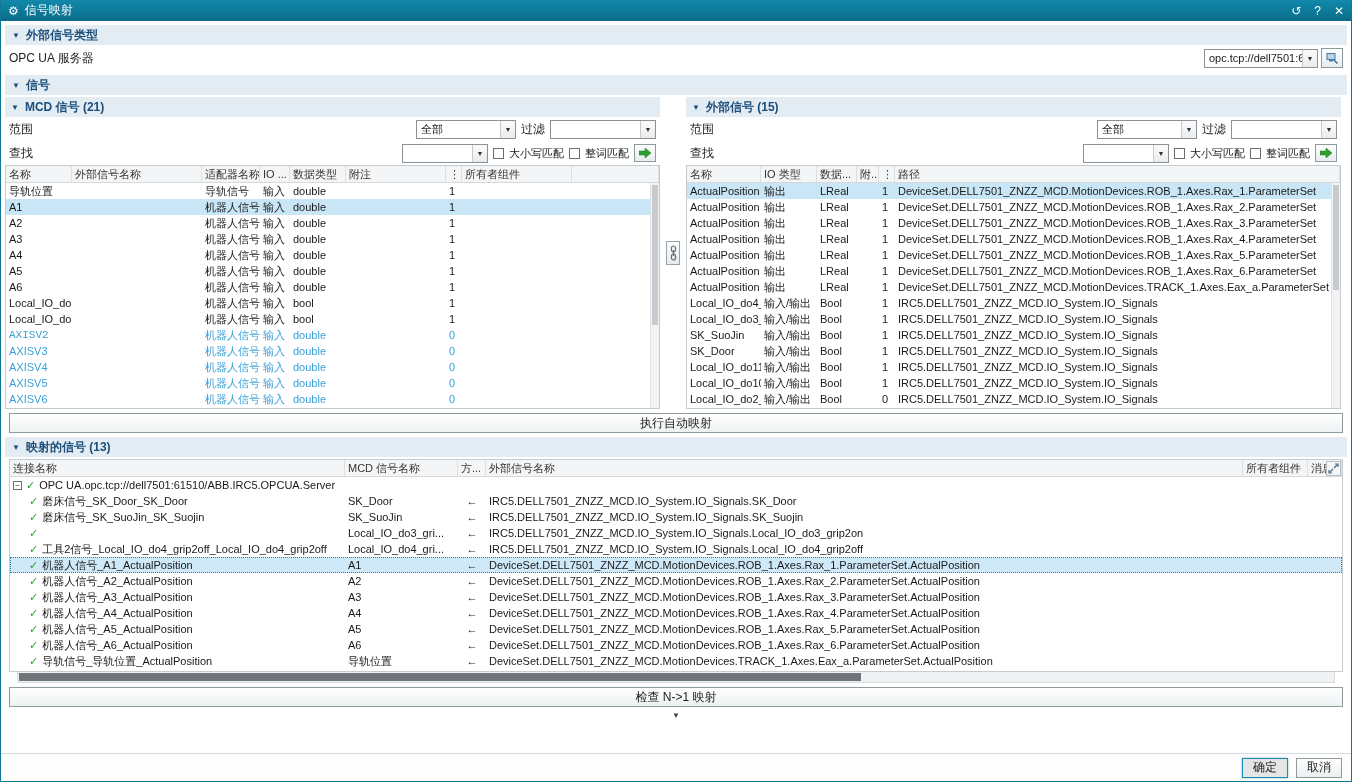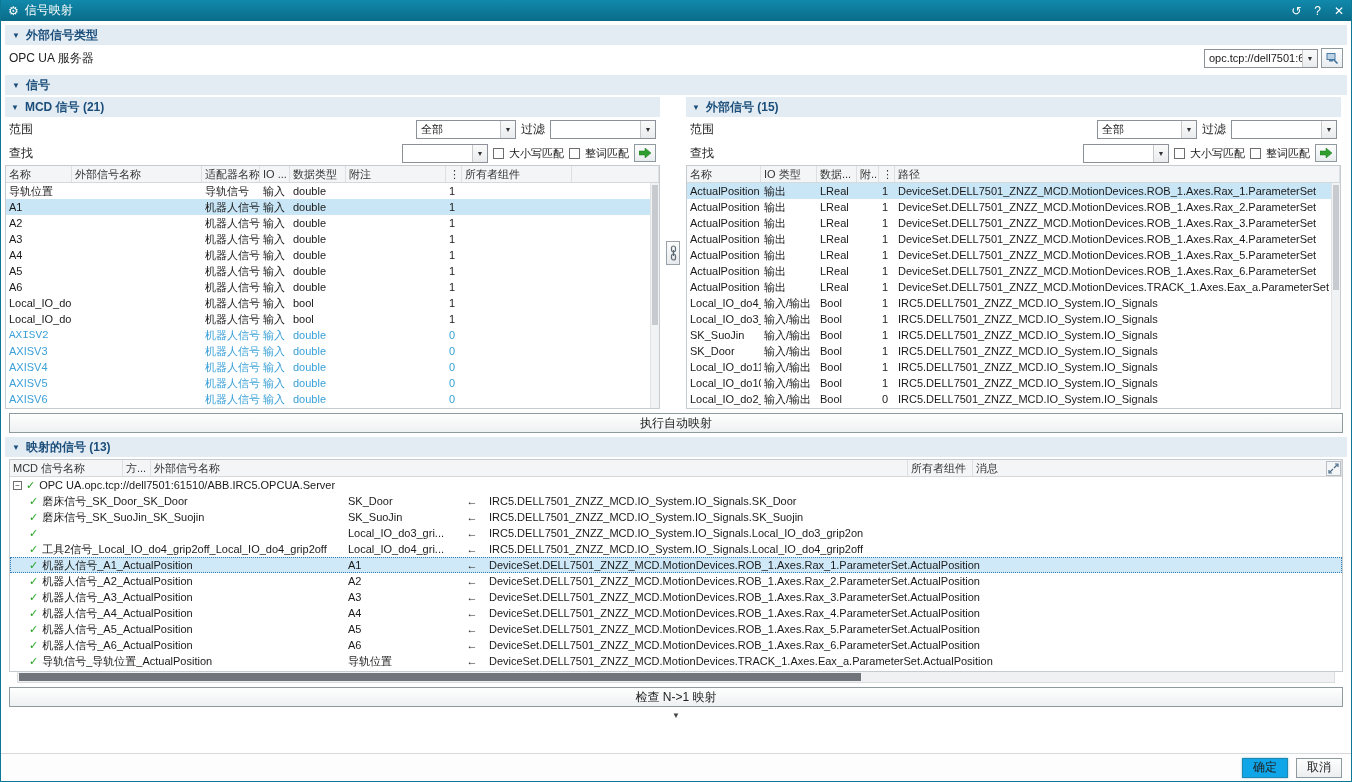"连接名称" div.t-hcell { html: none -> <div>连接名称</div> }
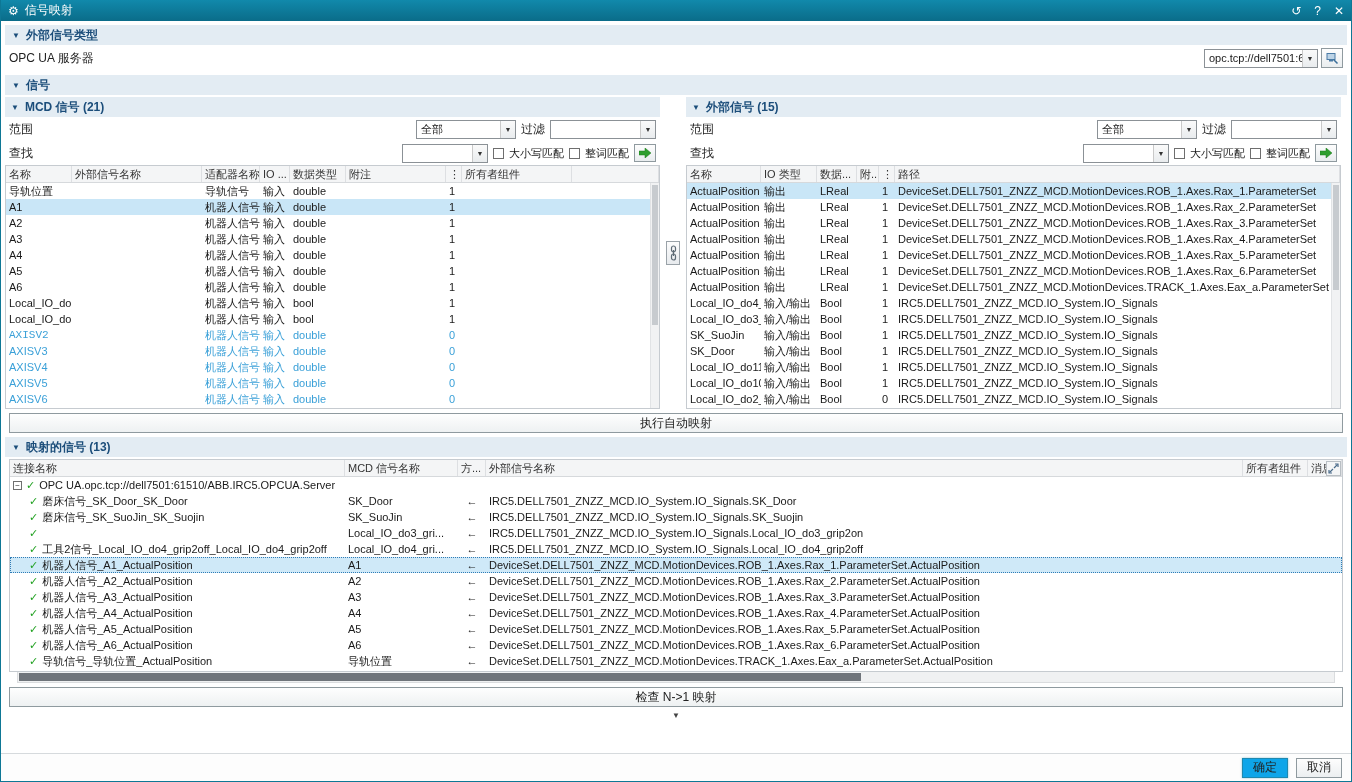"确定" .btn.primary { background: #0ea5e9 -> #e5e5e5 }
